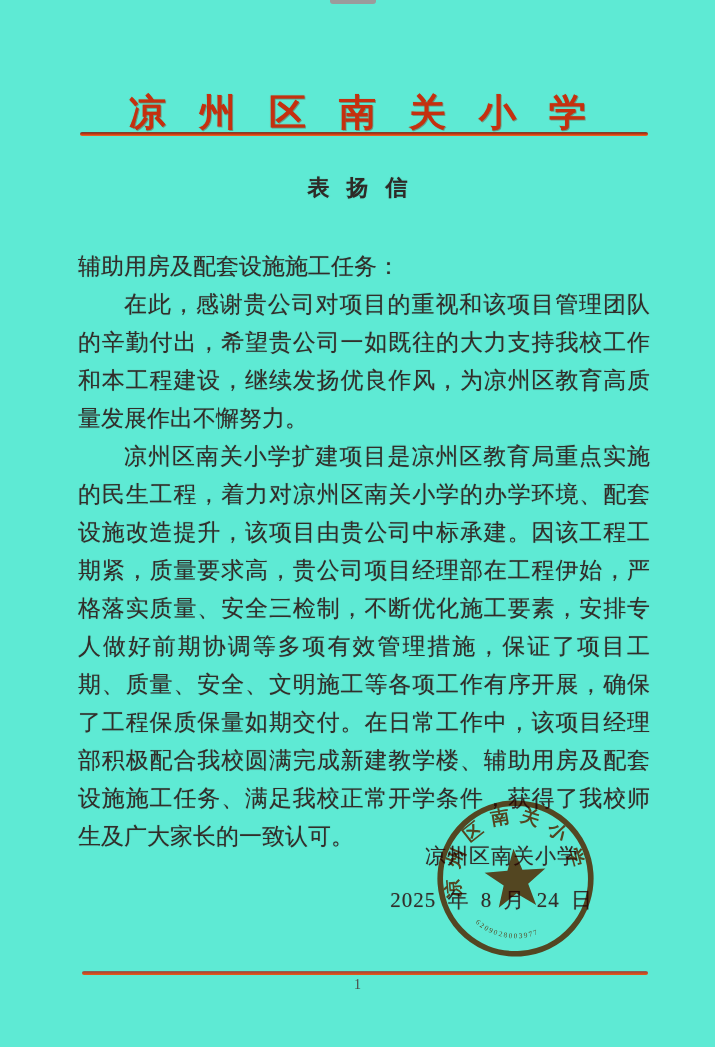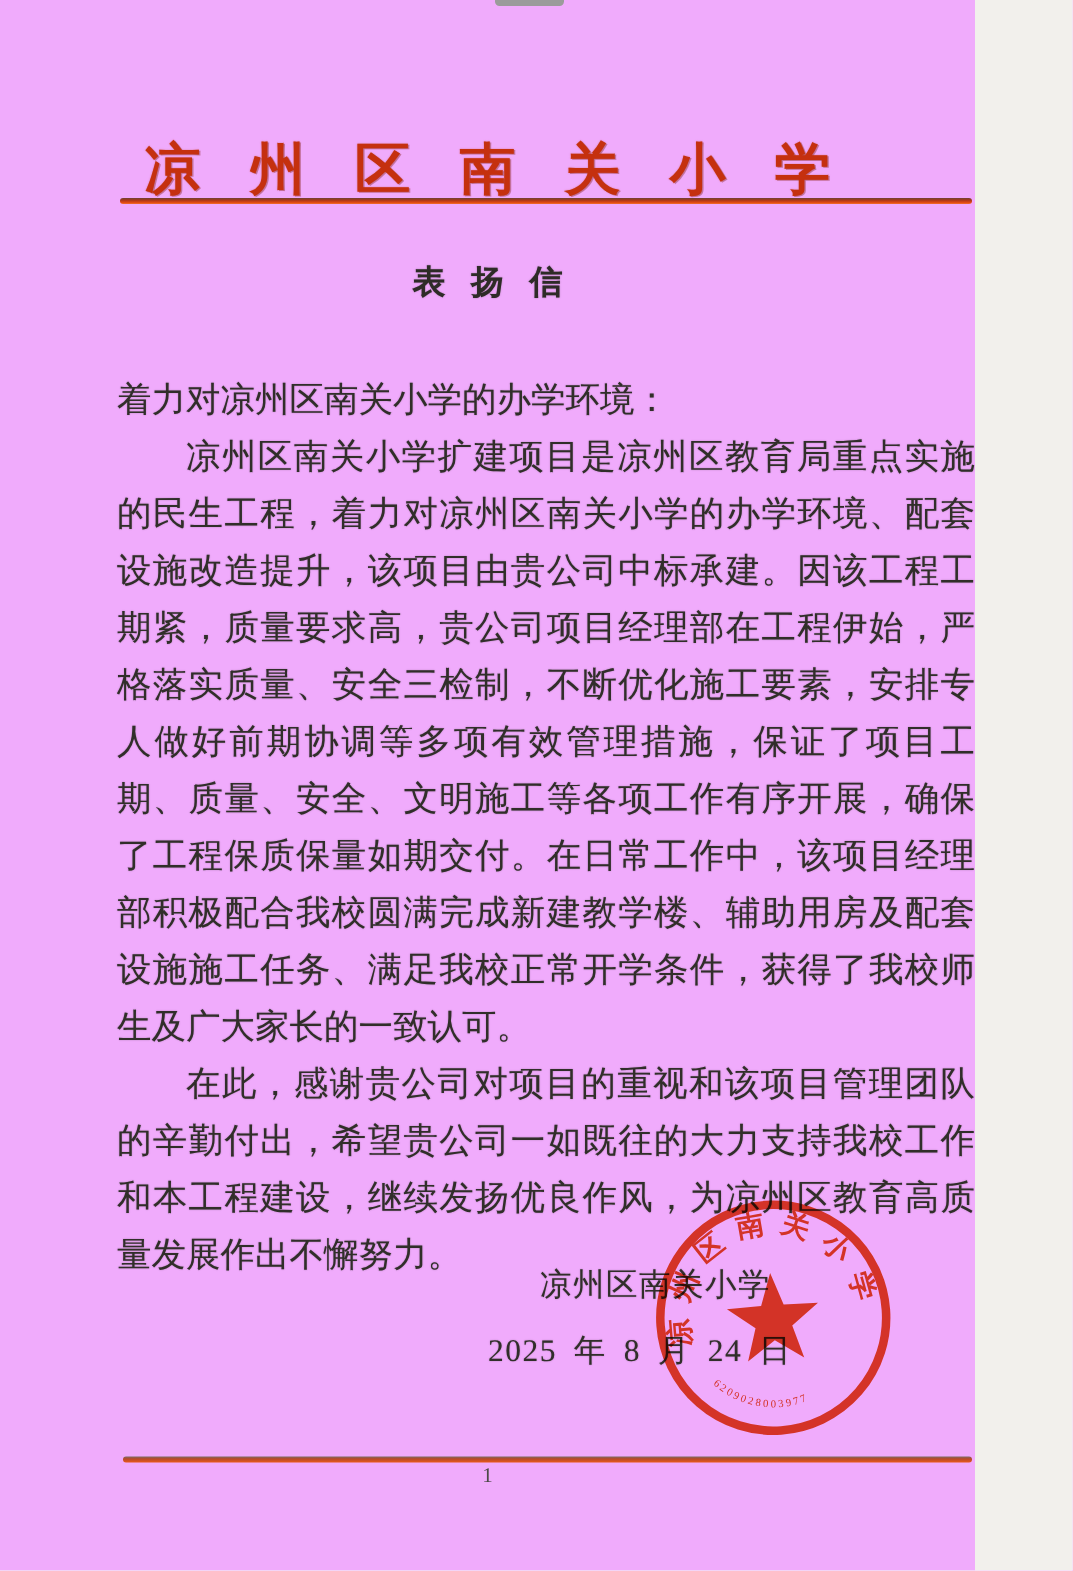"凉州区南关小学" .page { background: #f0abfc -> #5eead4; width: 650px -> 715px }
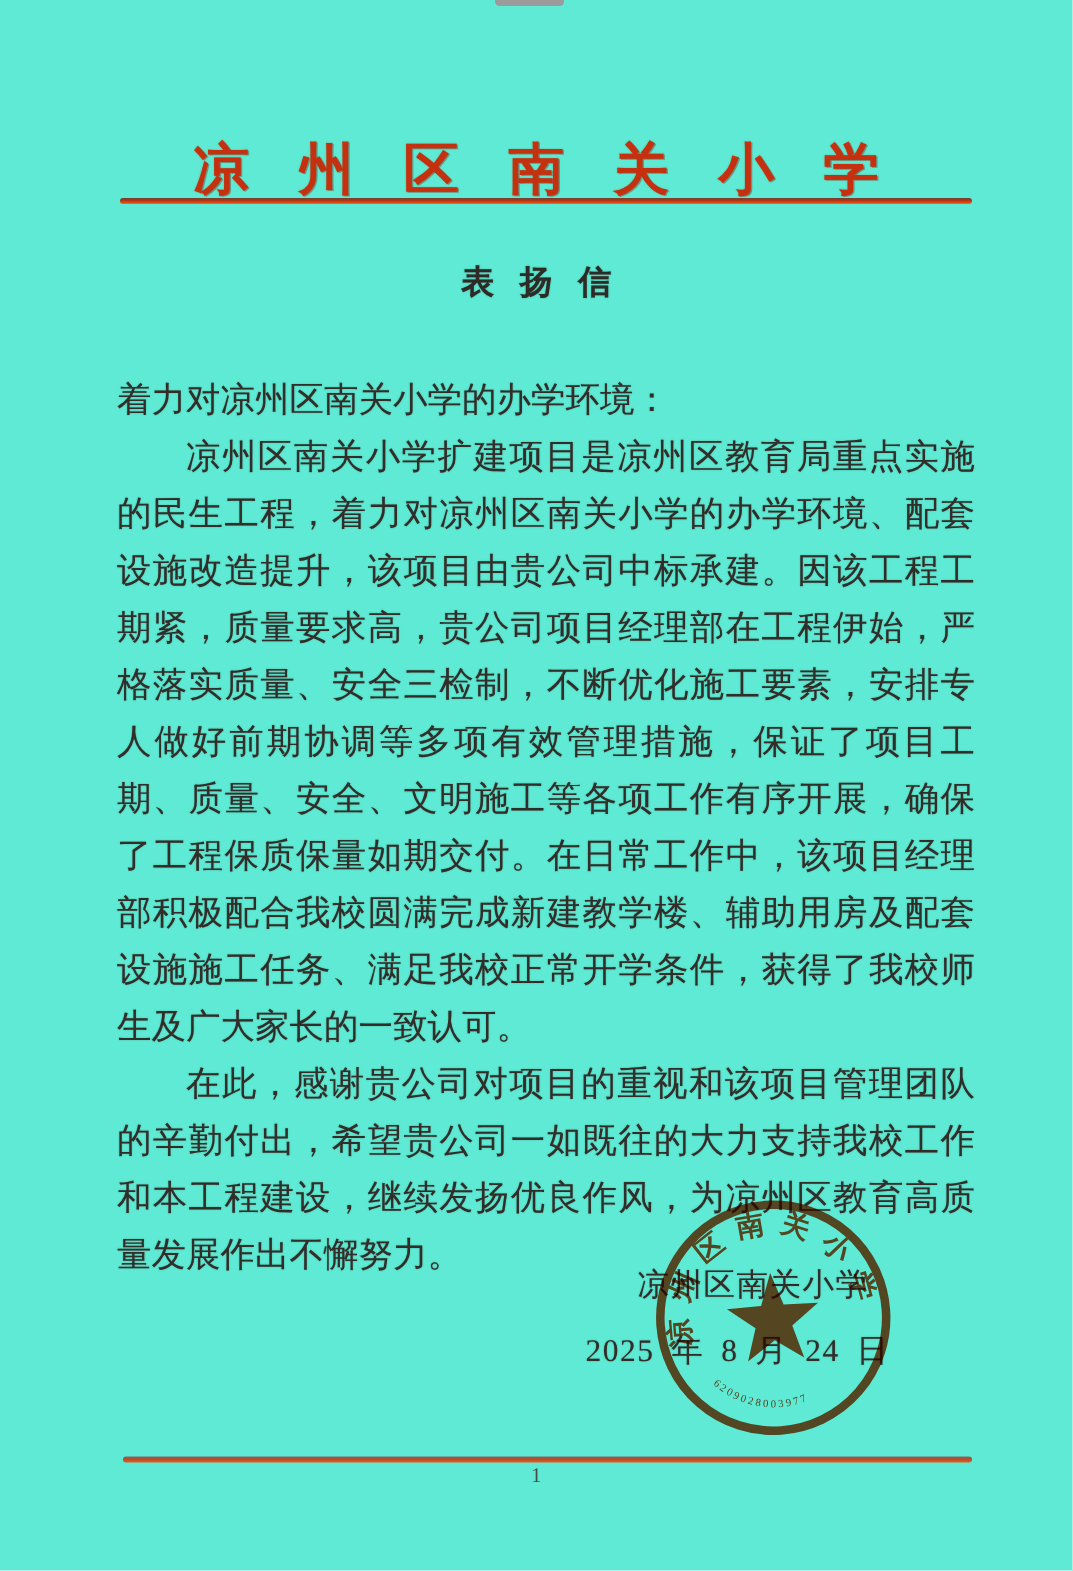"着力对凉州区南关小学的办学环境：" p { text: 着力对凉州区南关小学的办学环境 -> 辅助用房及配套设施施工任务 }
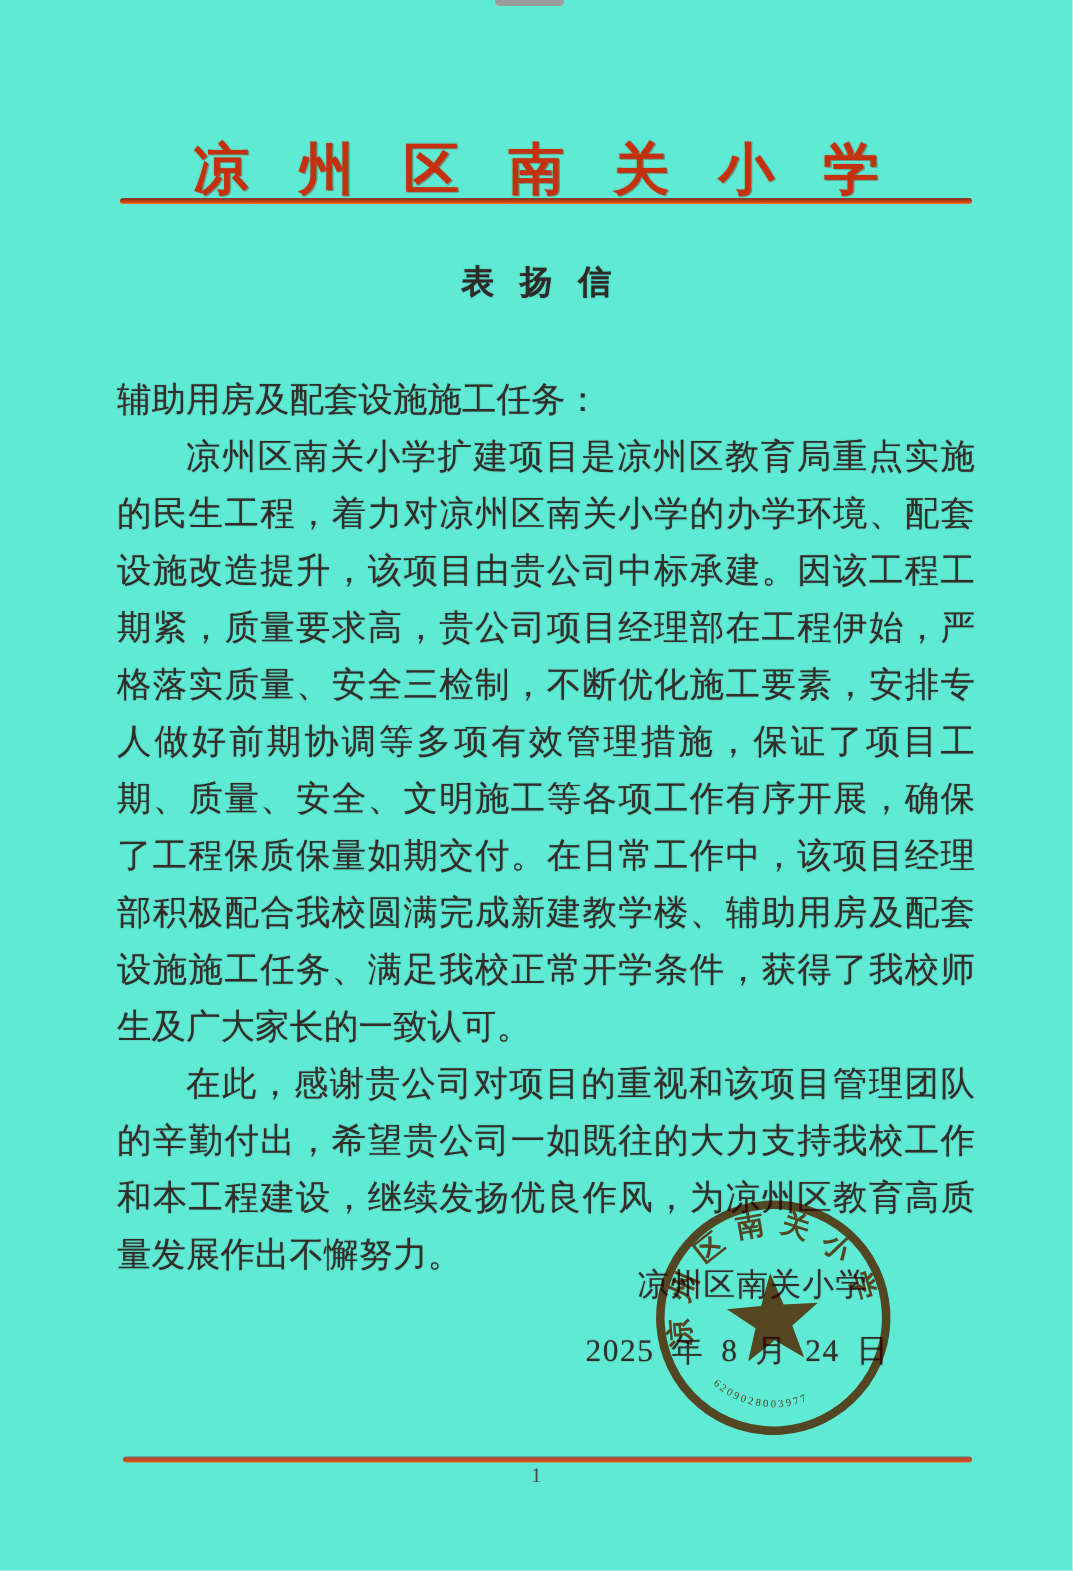"凉州区南关小学扩建项目是凉州区教育局重点实施的民生工程，着力对凉州区南关小学的办" p.indent { order: before "在此，感谢贵公司对项目的重视和该项目管理团队的辛勤付出，希望贵公司一如既往的大力" -> after "在此，感谢贵公司对项目的重视和该项目管理团队的辛勤付出，希望贵公司一如既往的大力" }
